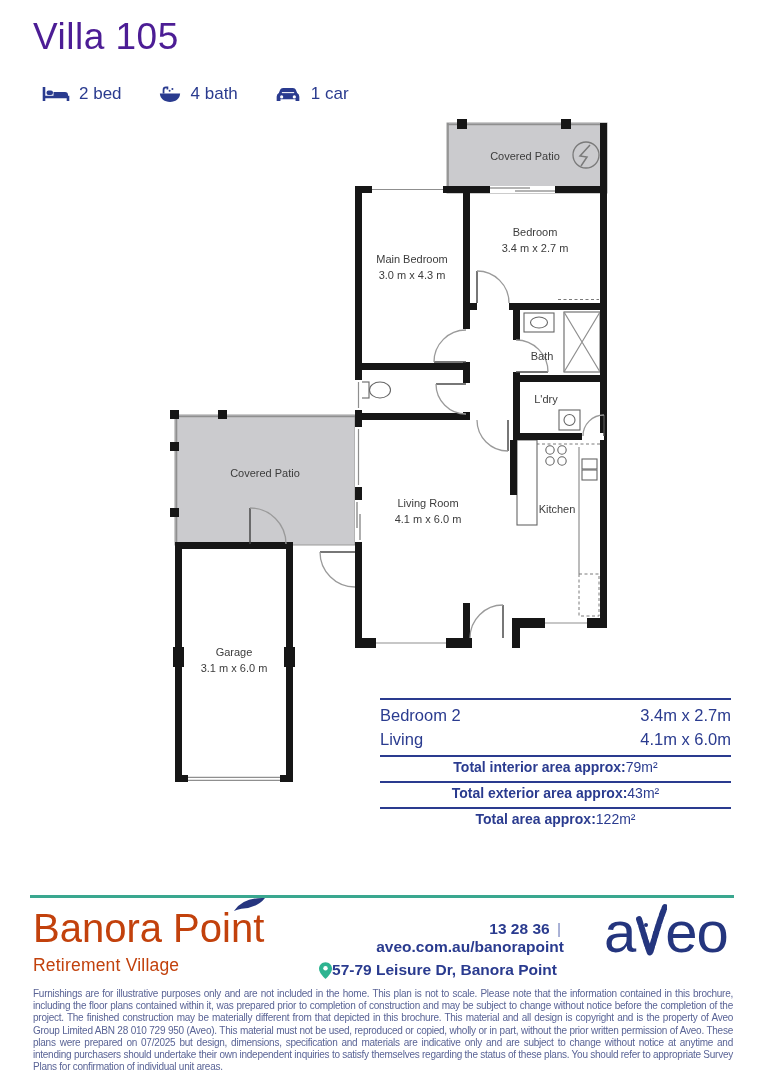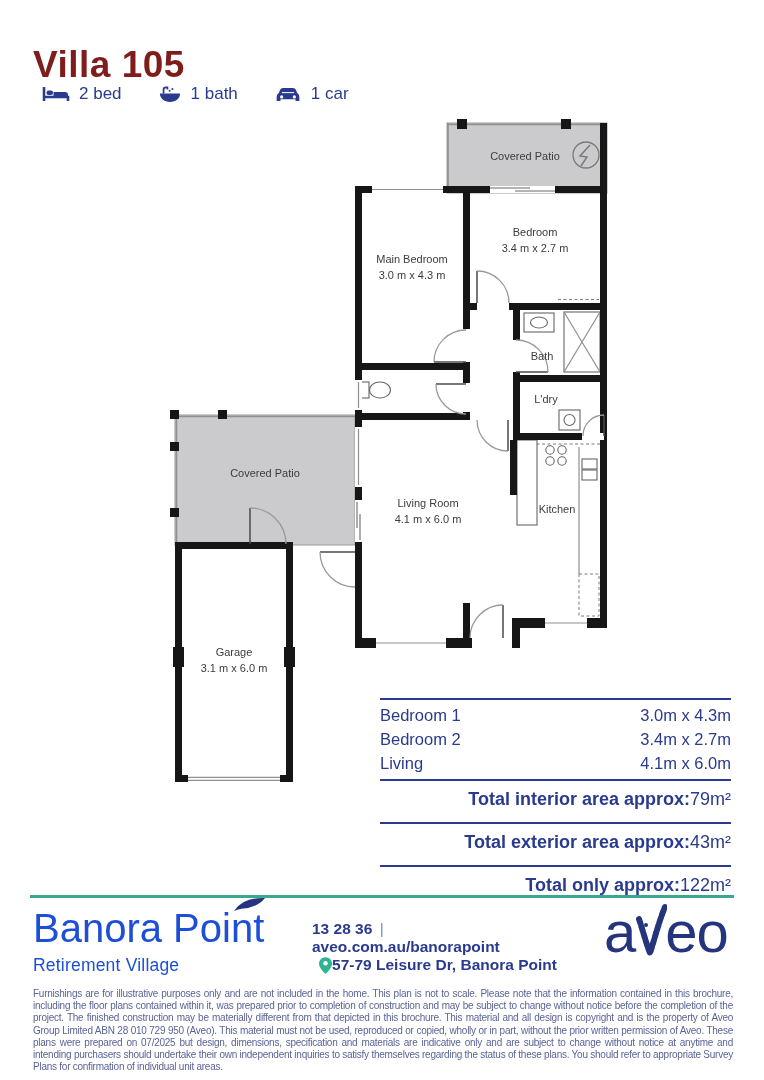"Villa 105" .title { color: #7f1d1d -> #4c1d95; font-weight: bold -> none; top: 44px -> 16px }
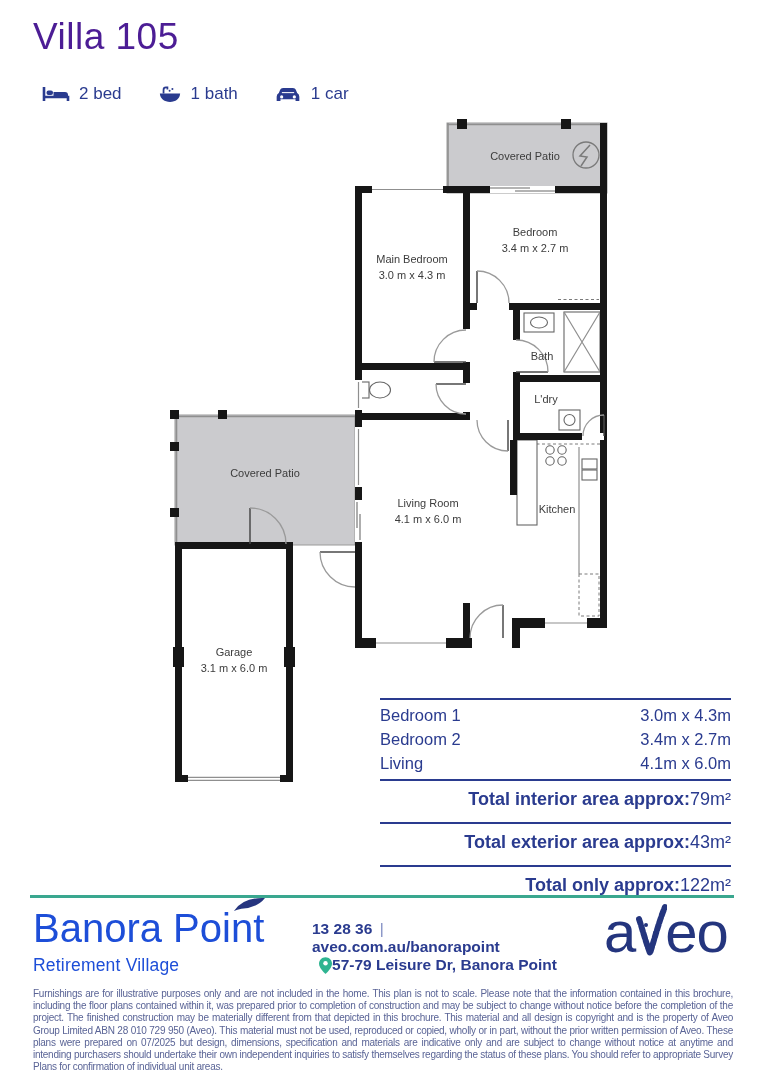"1 bath" span { text: 1 -> 4 }
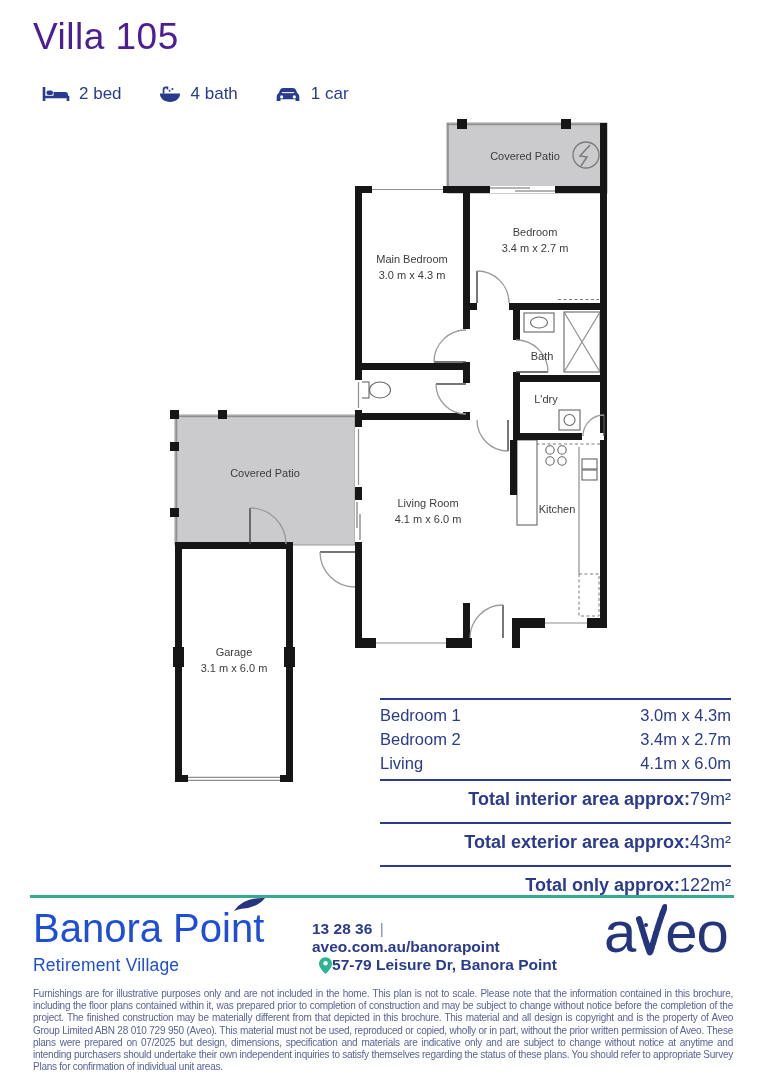"Bedroom 1" div.arow { html: <div> <span>Bedroom 1</span> <span>3.0m x 4.3m</span> </div> -> none }
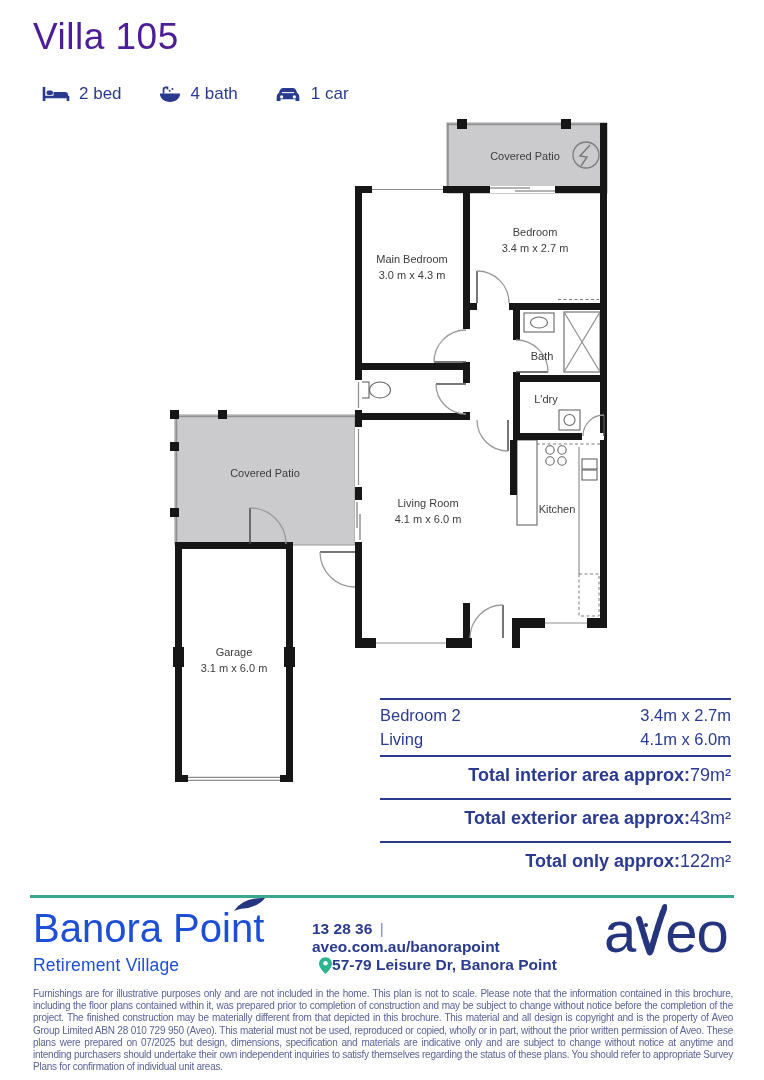"Total interior area approx:" .trow { font-size: 18px -> 14px; justify-content: flex-end -> center; padding: 8px 0 -> 2px 0 }
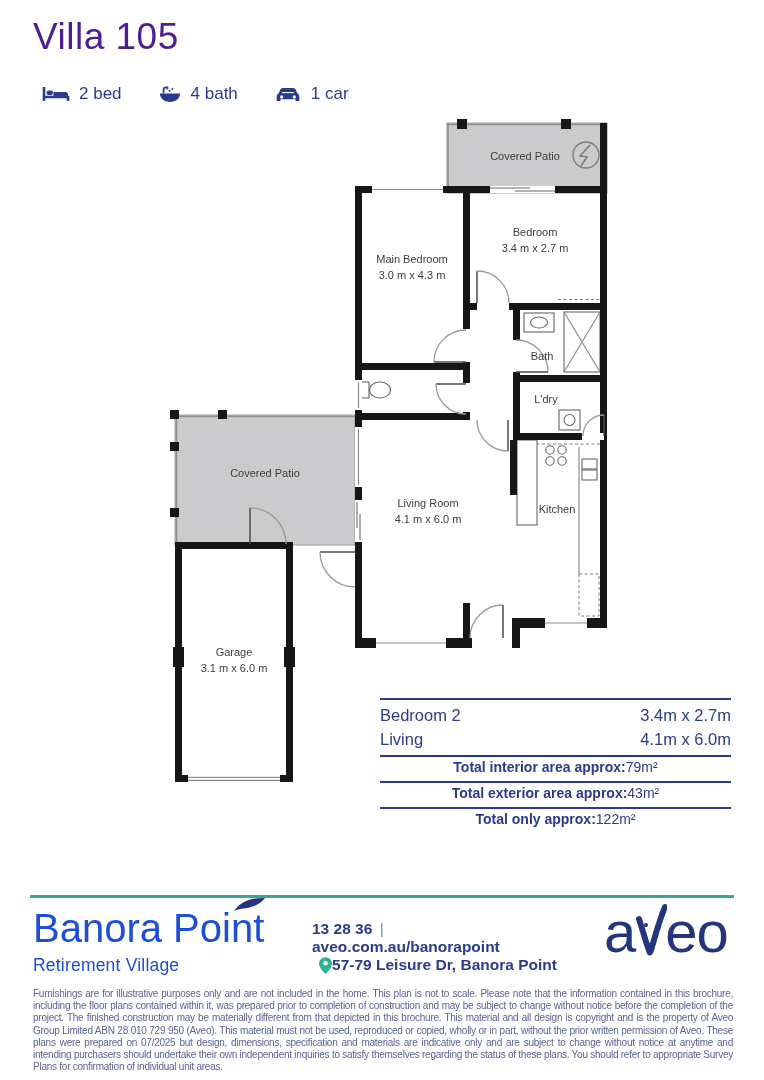"Total only approx:" span { text: only -> area }
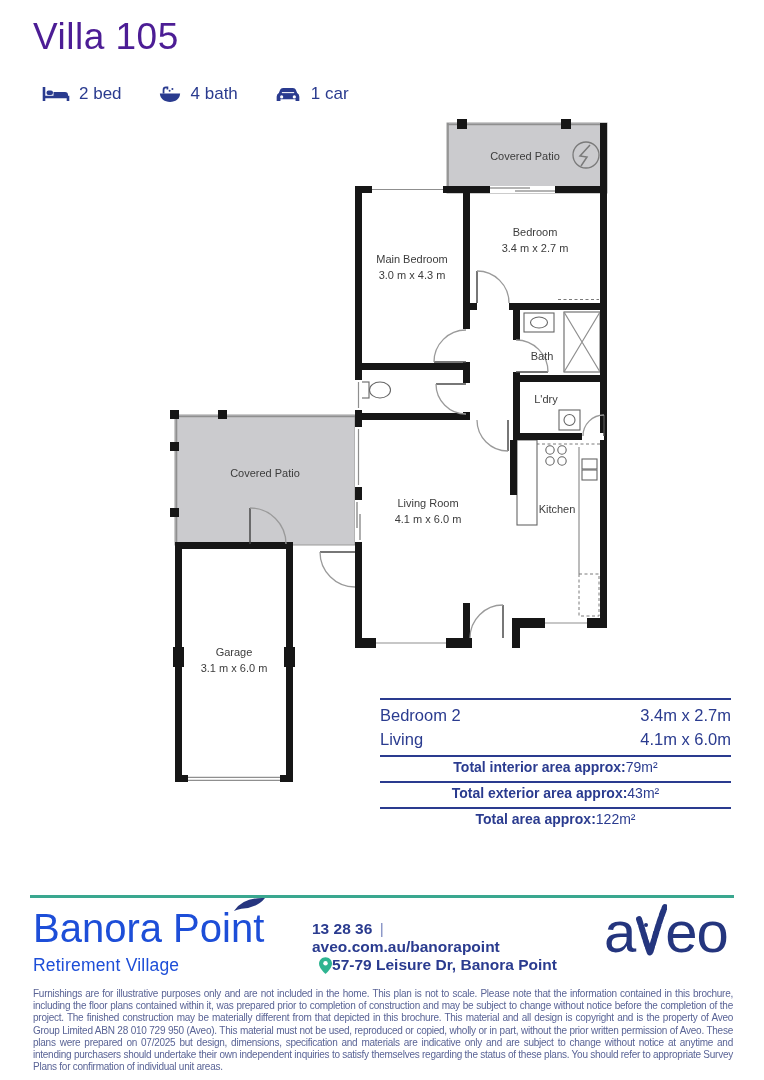"Banora Point" .banora { color: #1d4ed8 -> #c2410c }
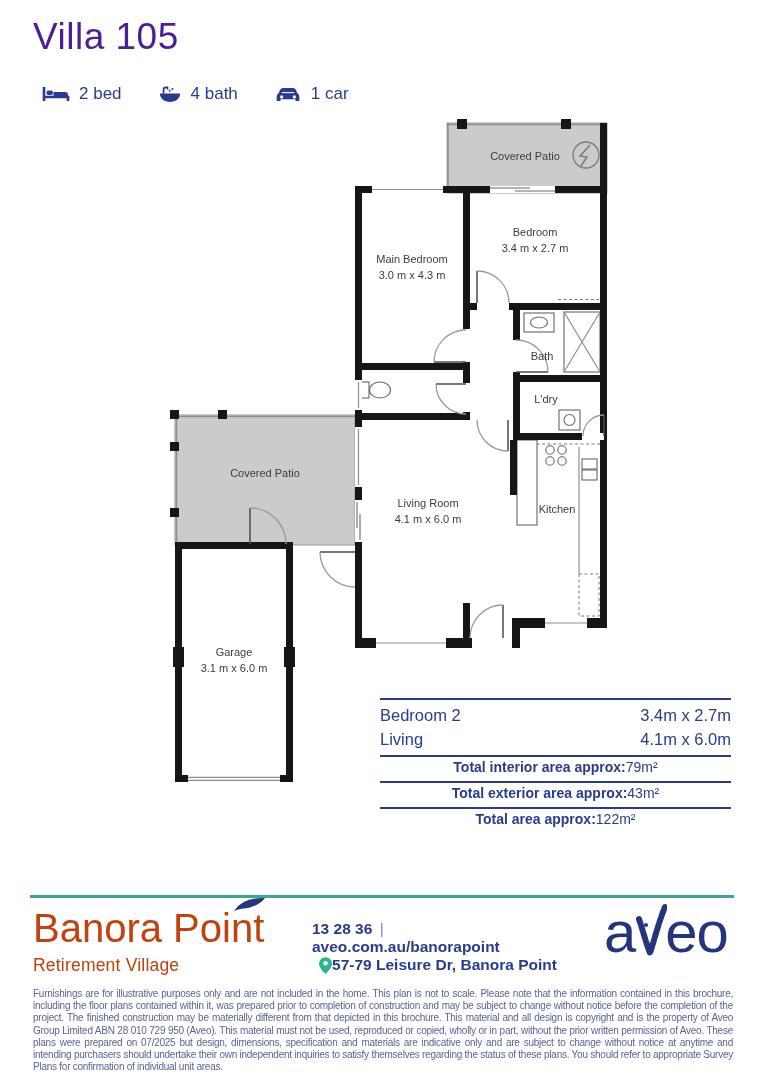"13 28 36 | aveo.com.au/banorapoint" .contact { text-align: left -> right }
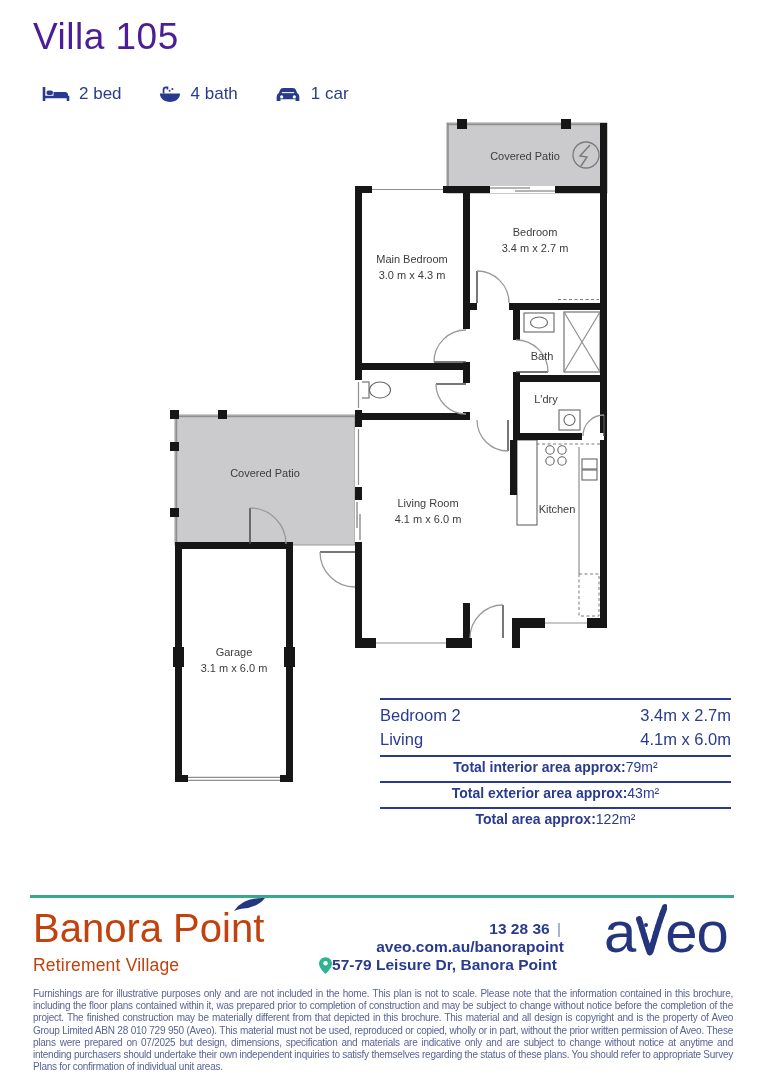"57-79 Leisure Dr, Banora Point" .contact .line2 { margin-top: none -> 5px }
